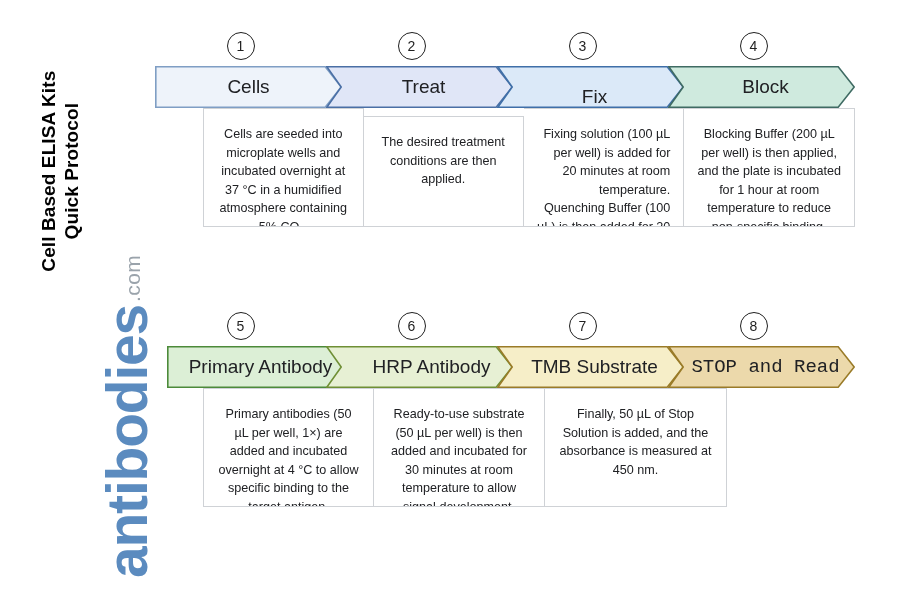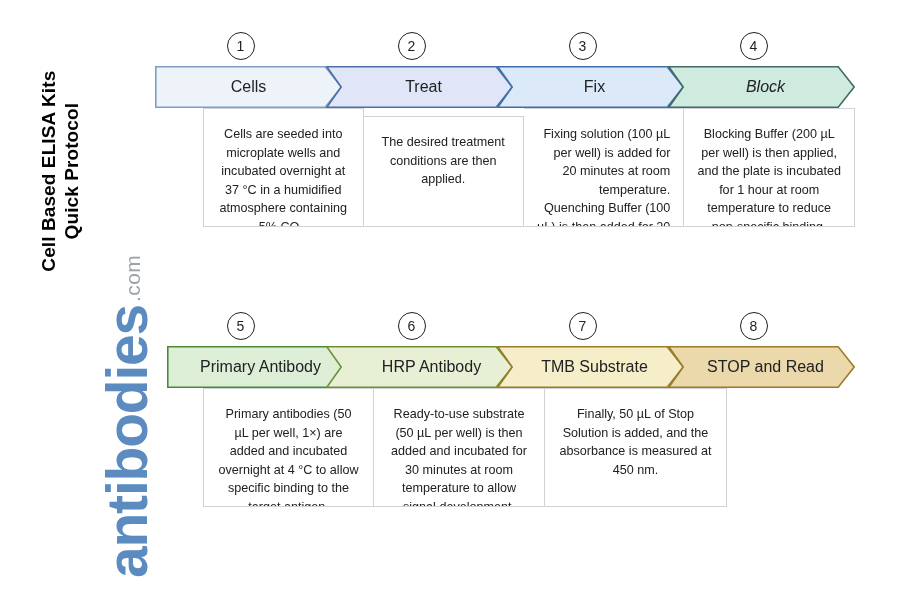"Cells" .chev { font-size: 16px -> 19px }
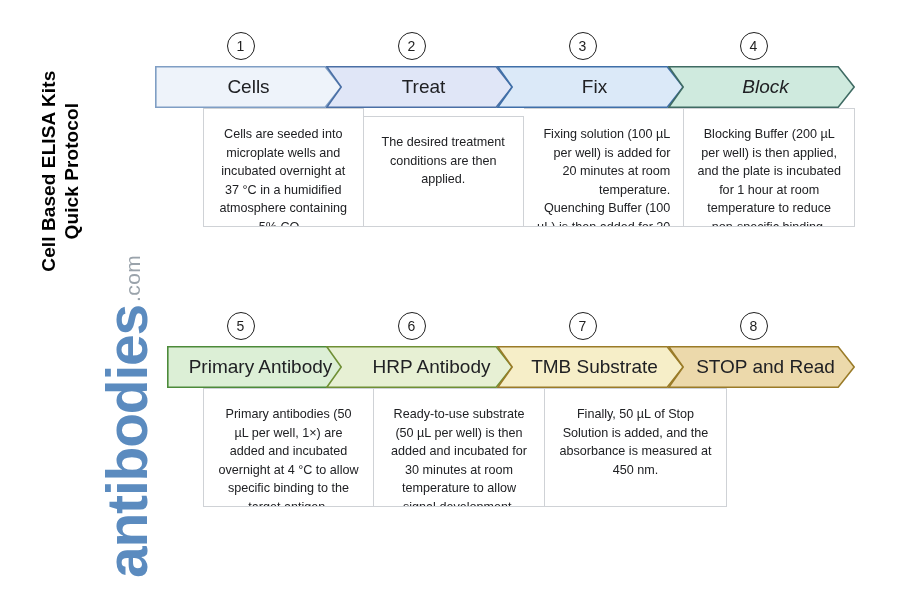"Fix" div.chev { align-items: none -> flex-end }
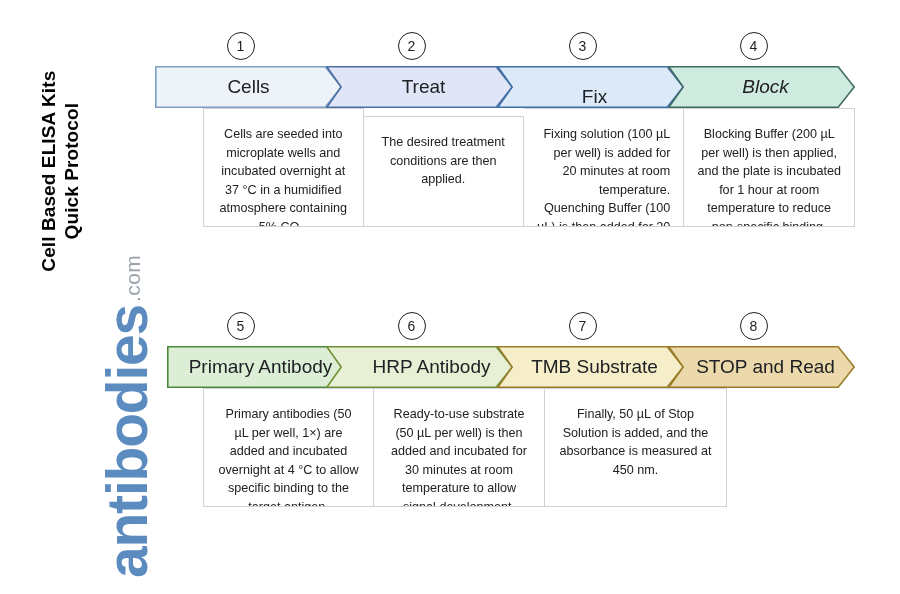"Block" span { font-style: italic -> none }
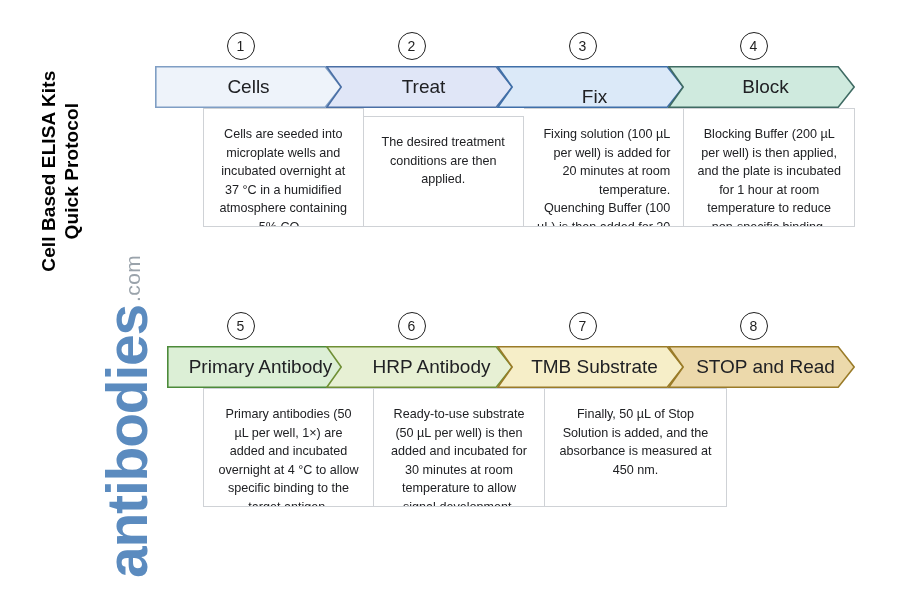"STOP and Read" span { font-family: none -> Liberation Mono, monospace }
